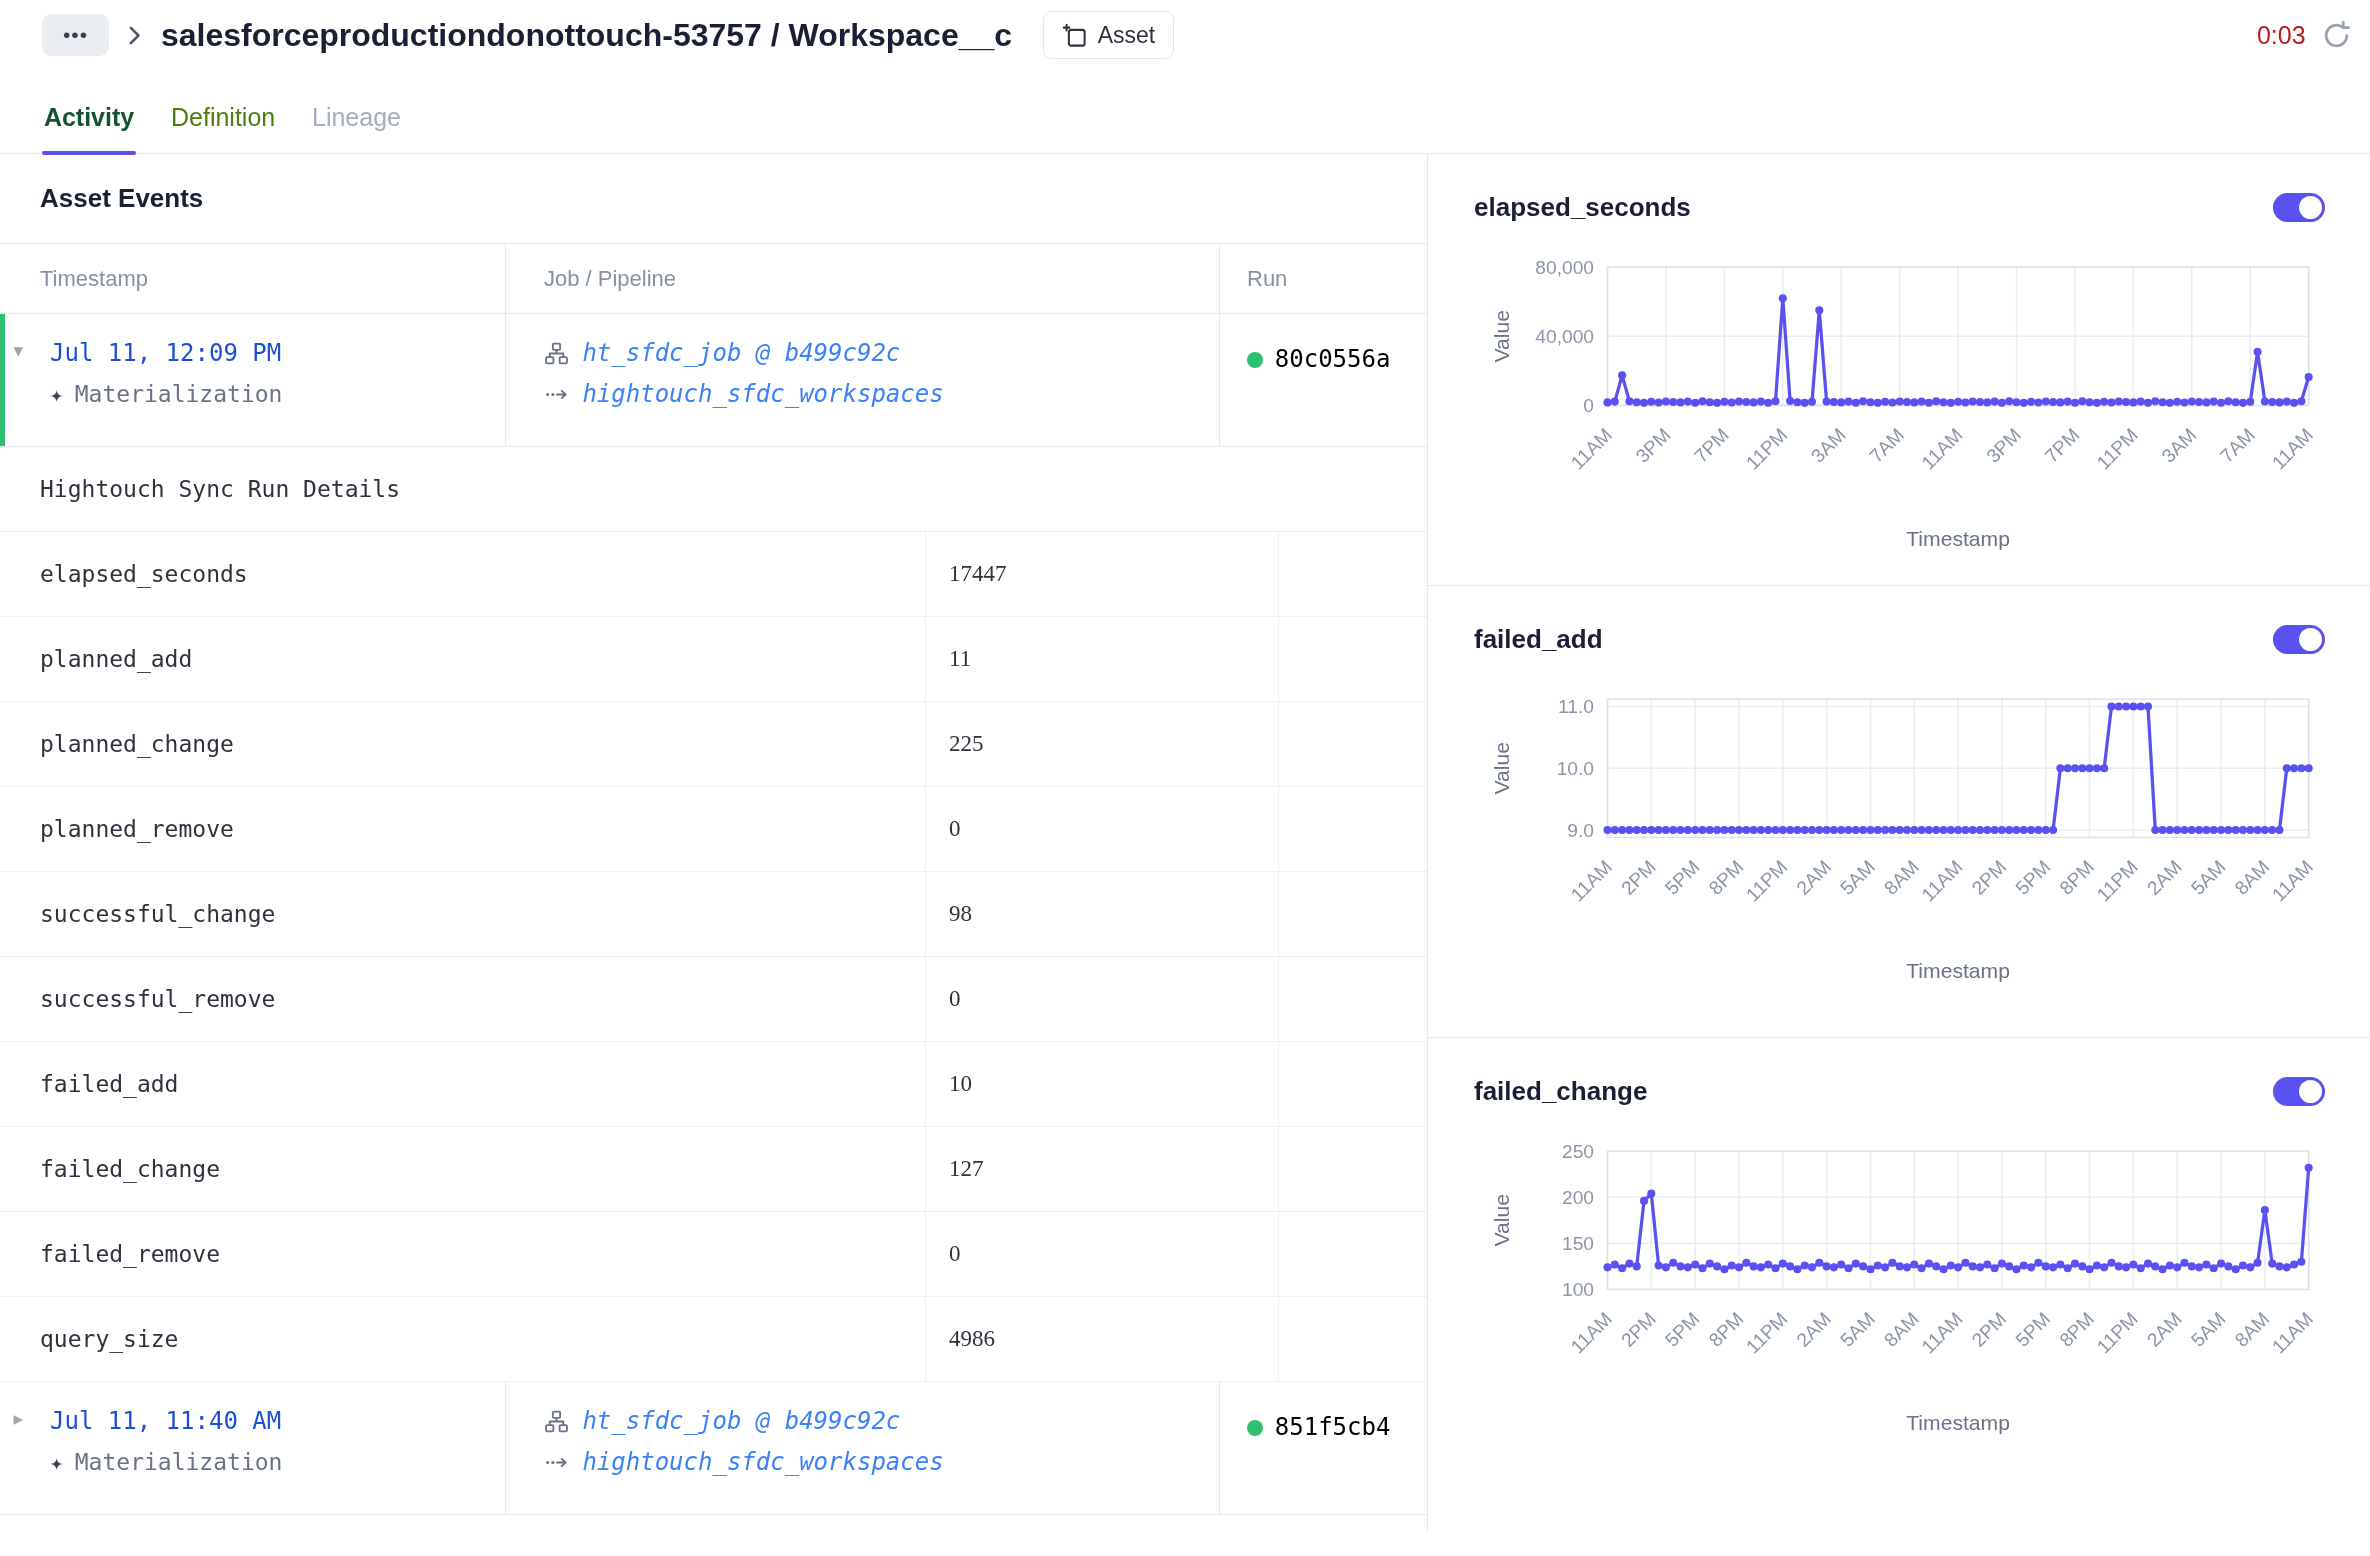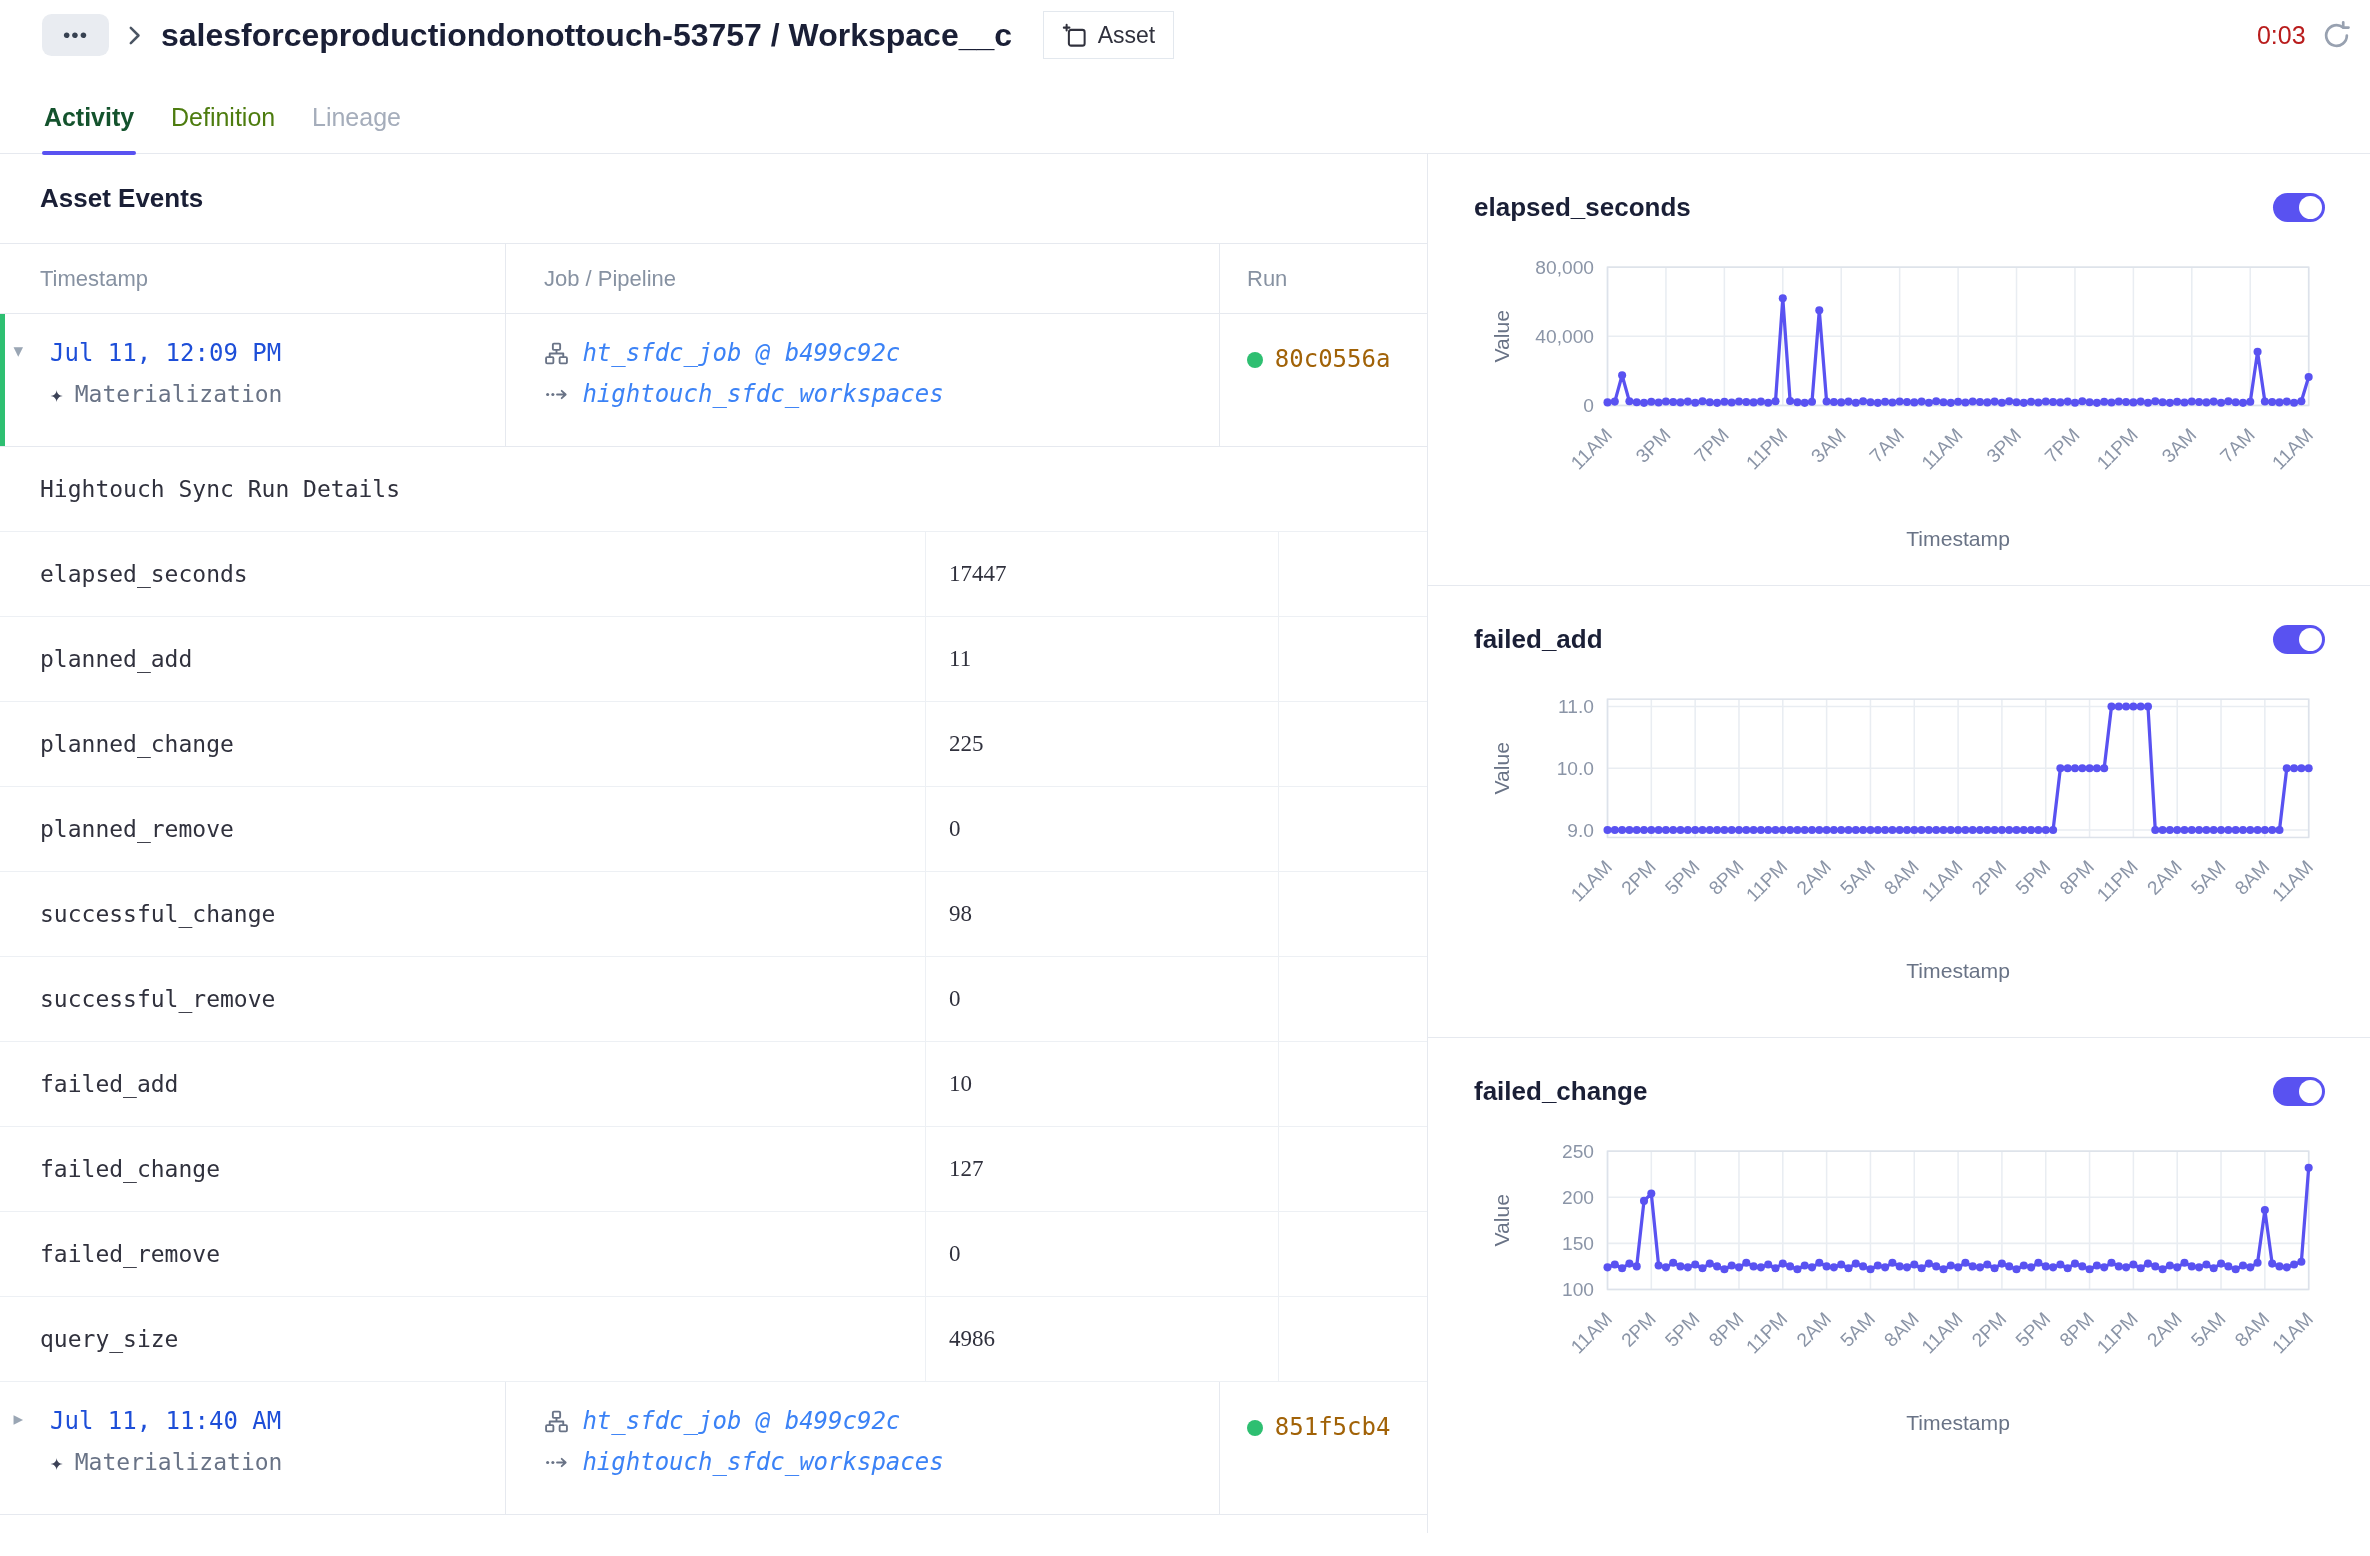"Asset" .asset-badge { border-radius: 0 -> 9px }
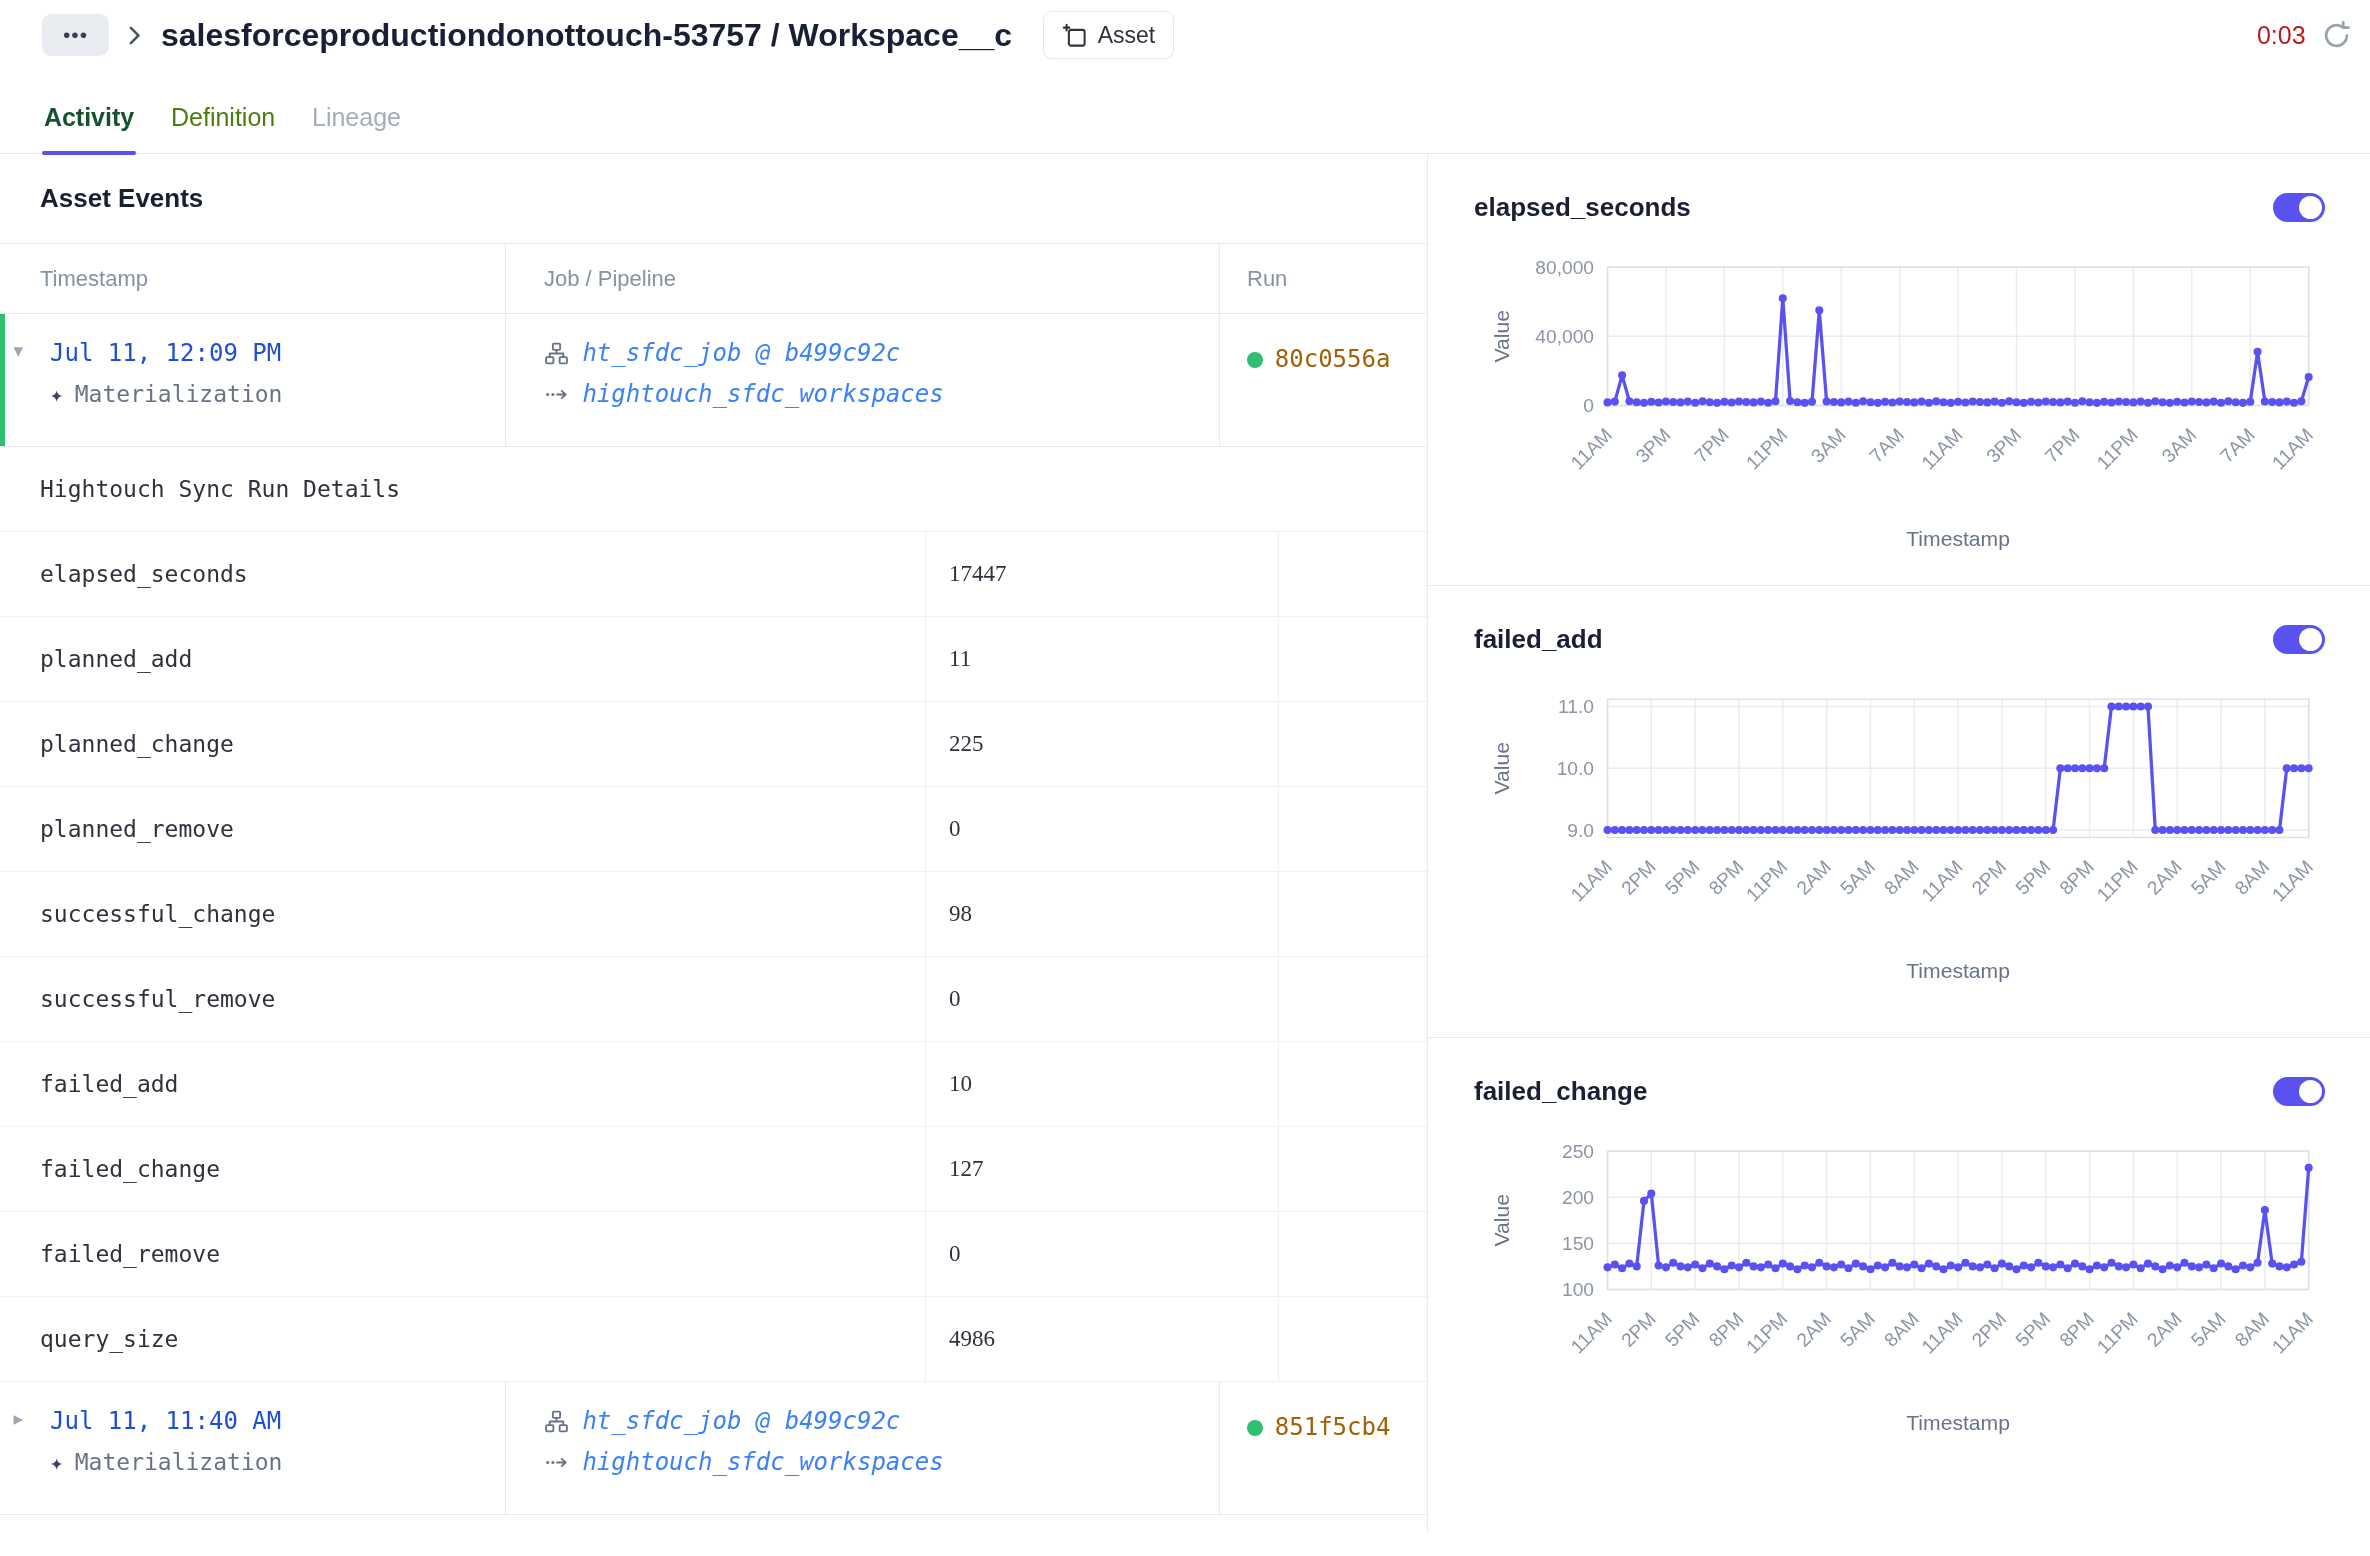"80c0556a" .run-link { color: #a16207 -> #000000 }
